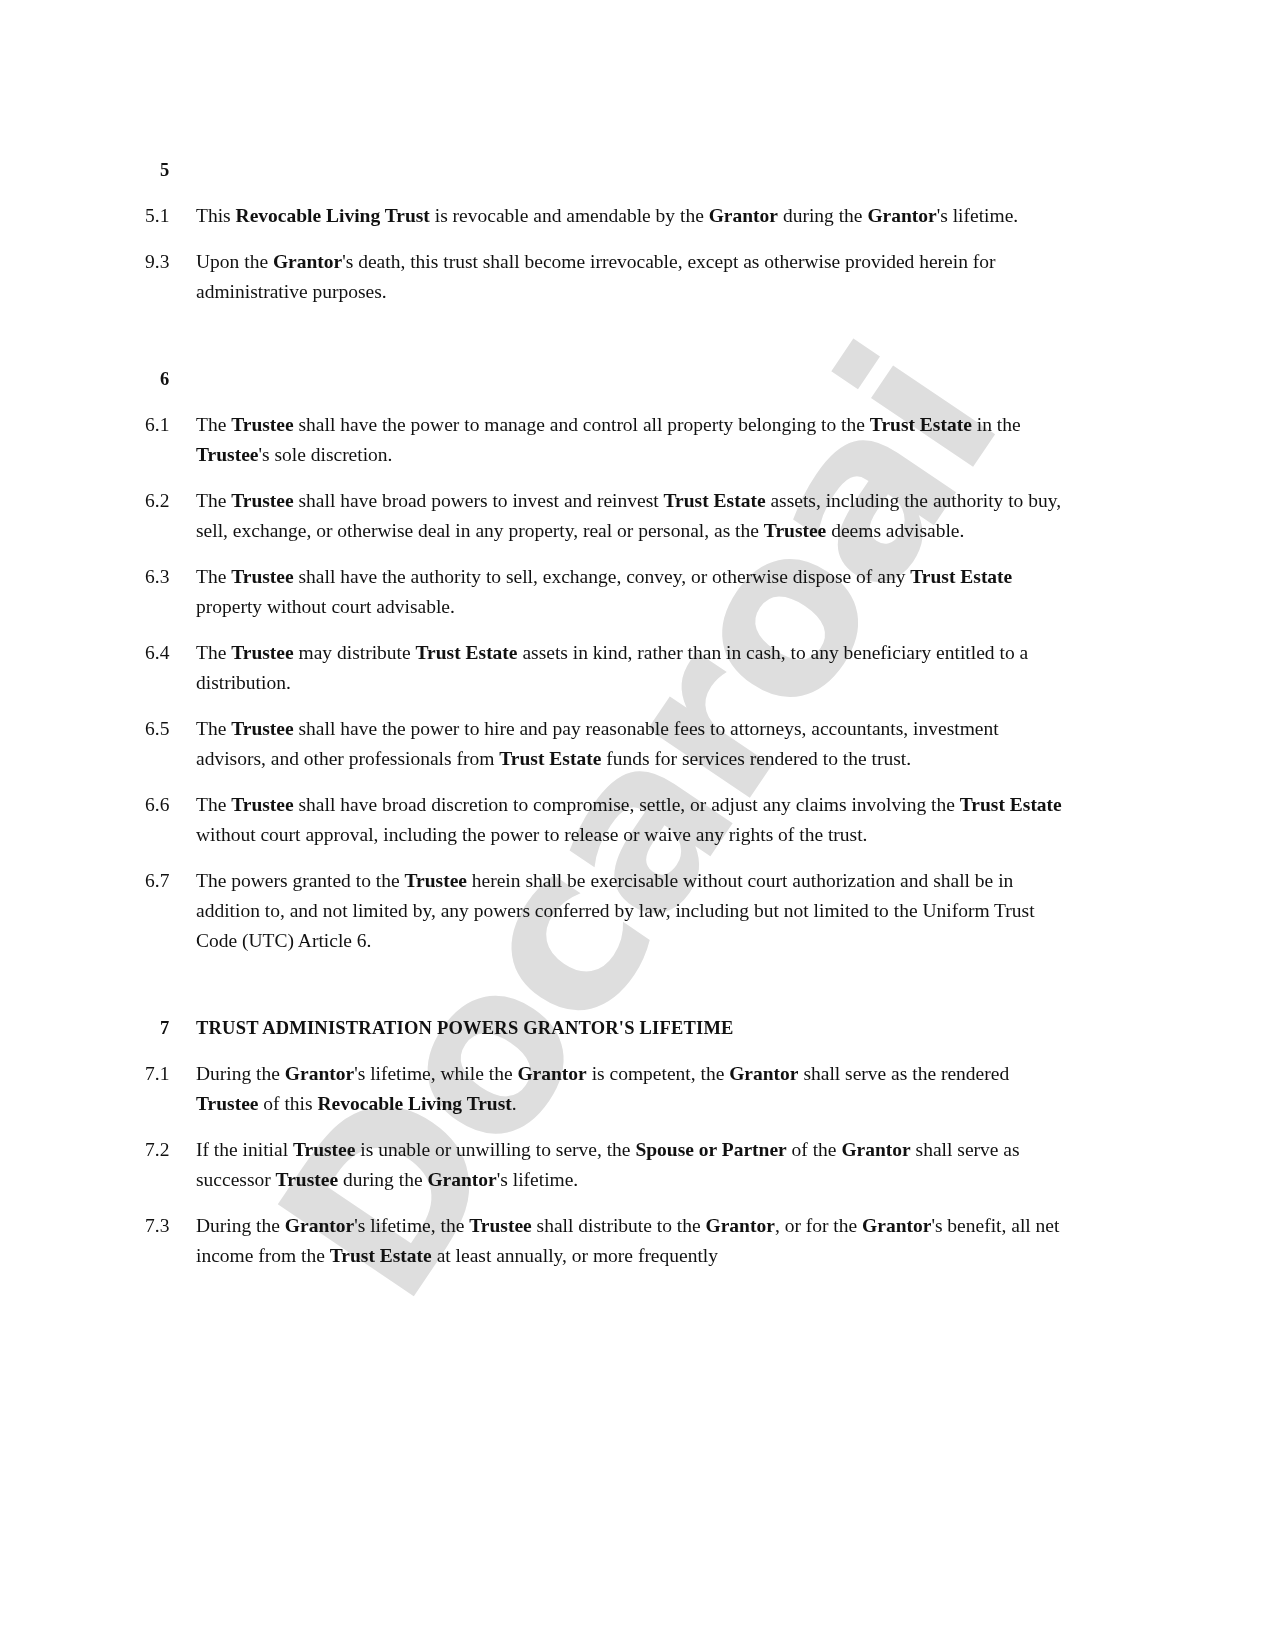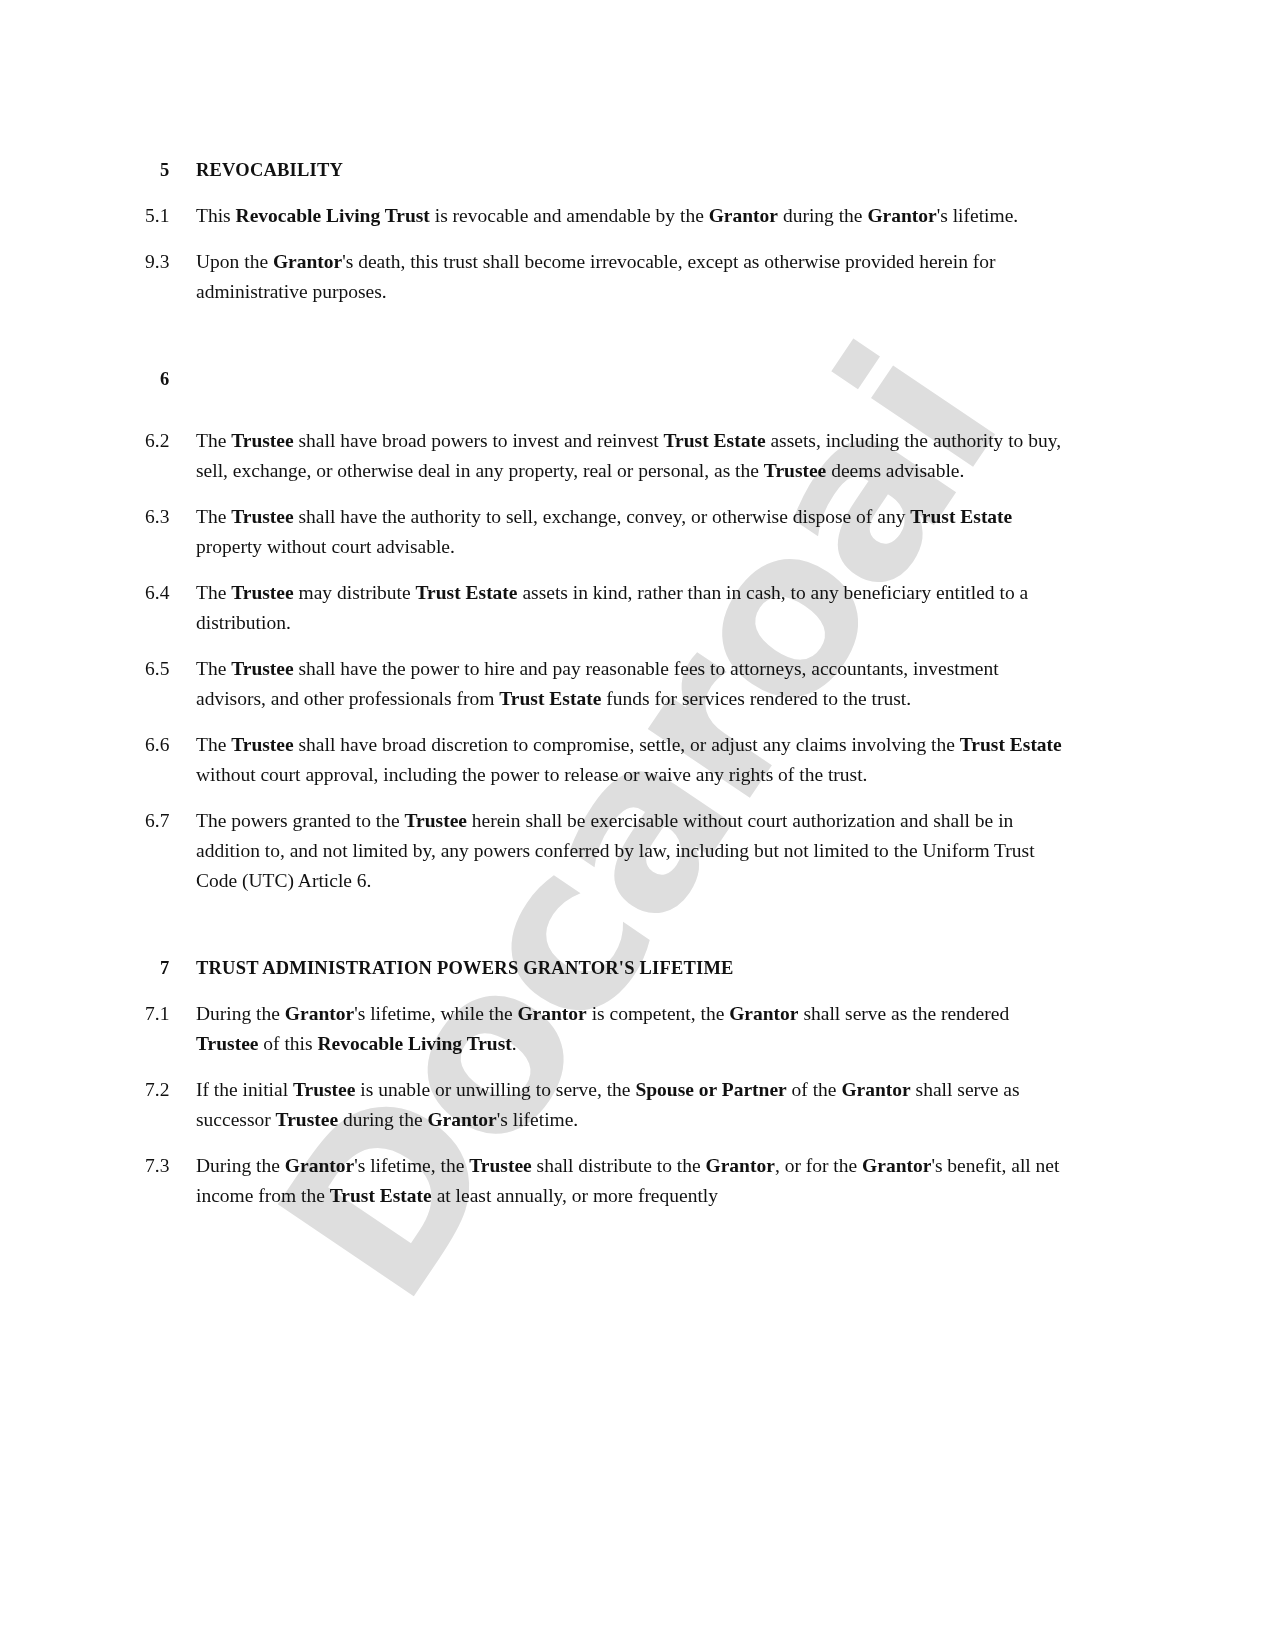"REVOCABILITY" span.sec-title { html: <span>REVOCABILITY</span> -> none }
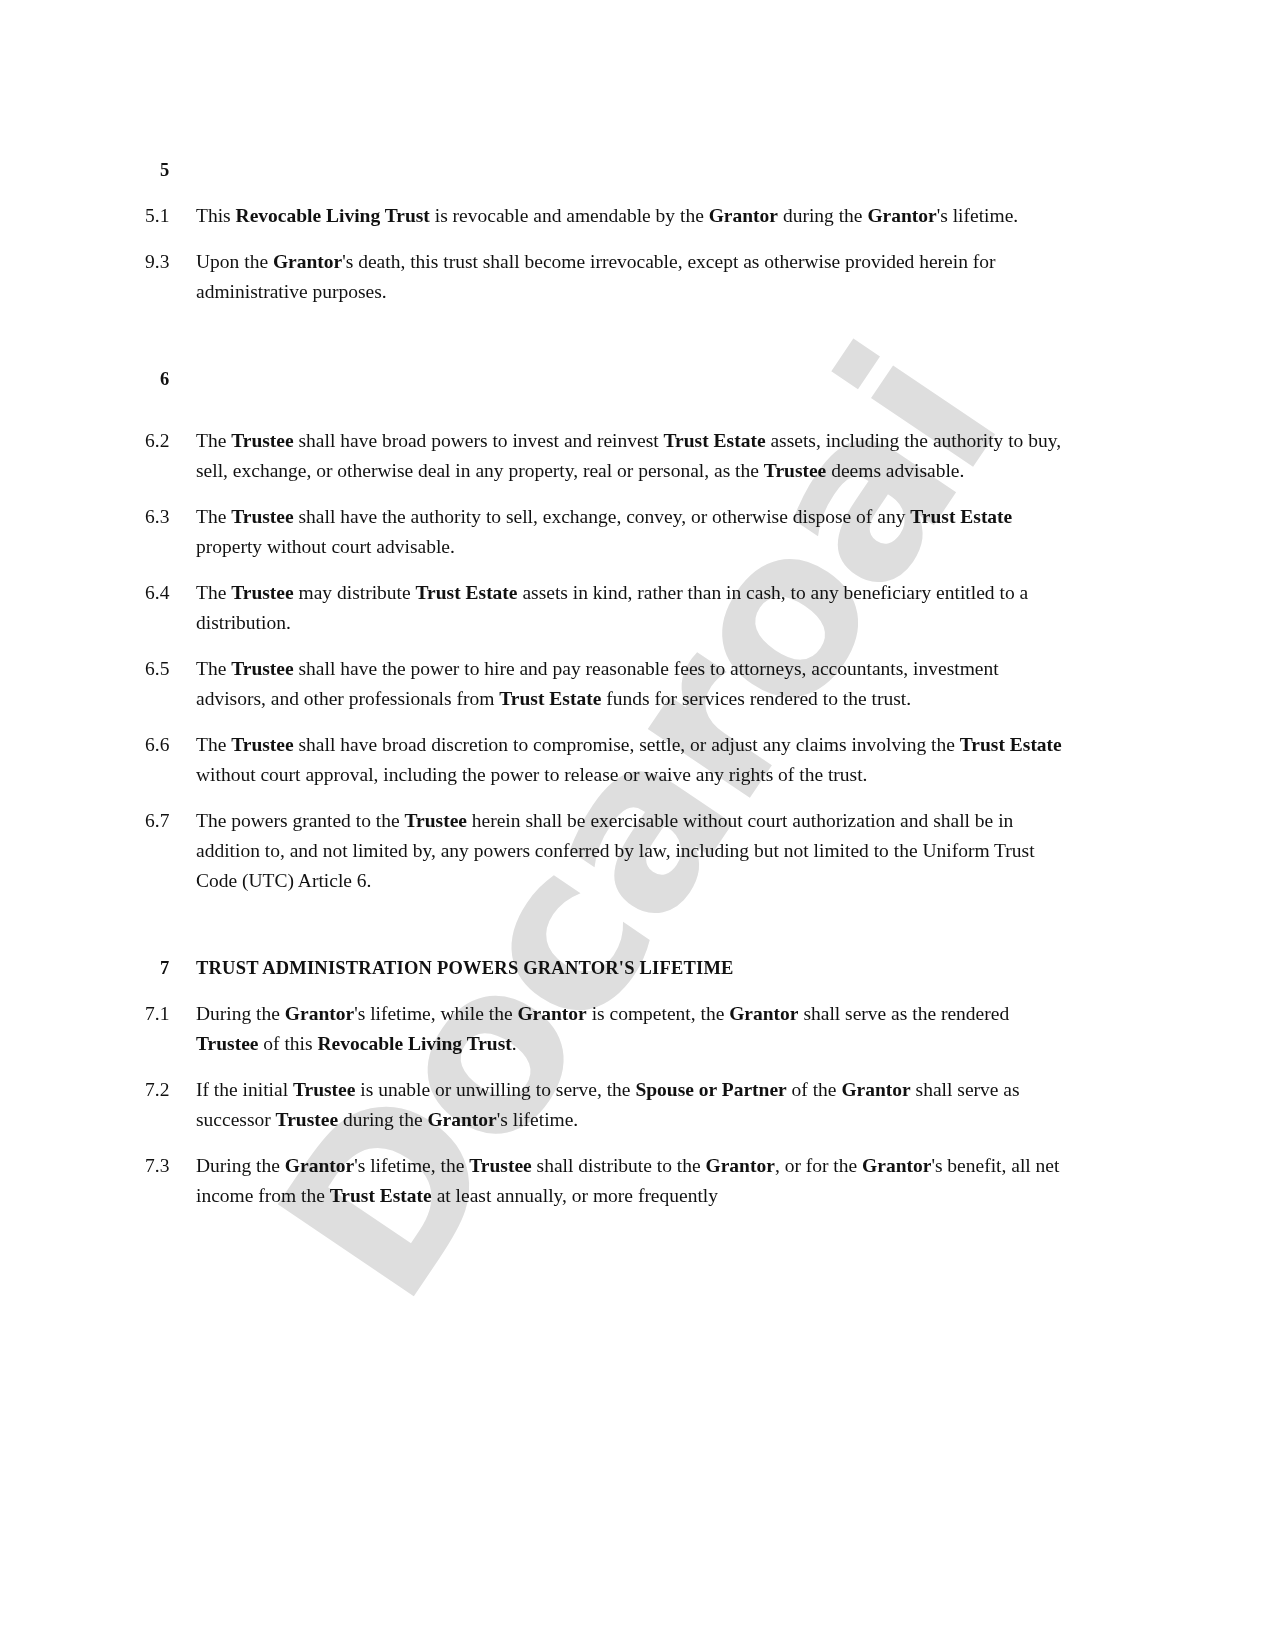"6.1" div.clause { html: none -> <div> <span>6.1</span> <span><span>The </span><b>Trustee</b><span> shall have the power to manage and control all property belonging to the </span><b>Trust Estate</b><span> in the </span><b>Trustee</b><span>'s sole discretion.</span></span> </div> }
